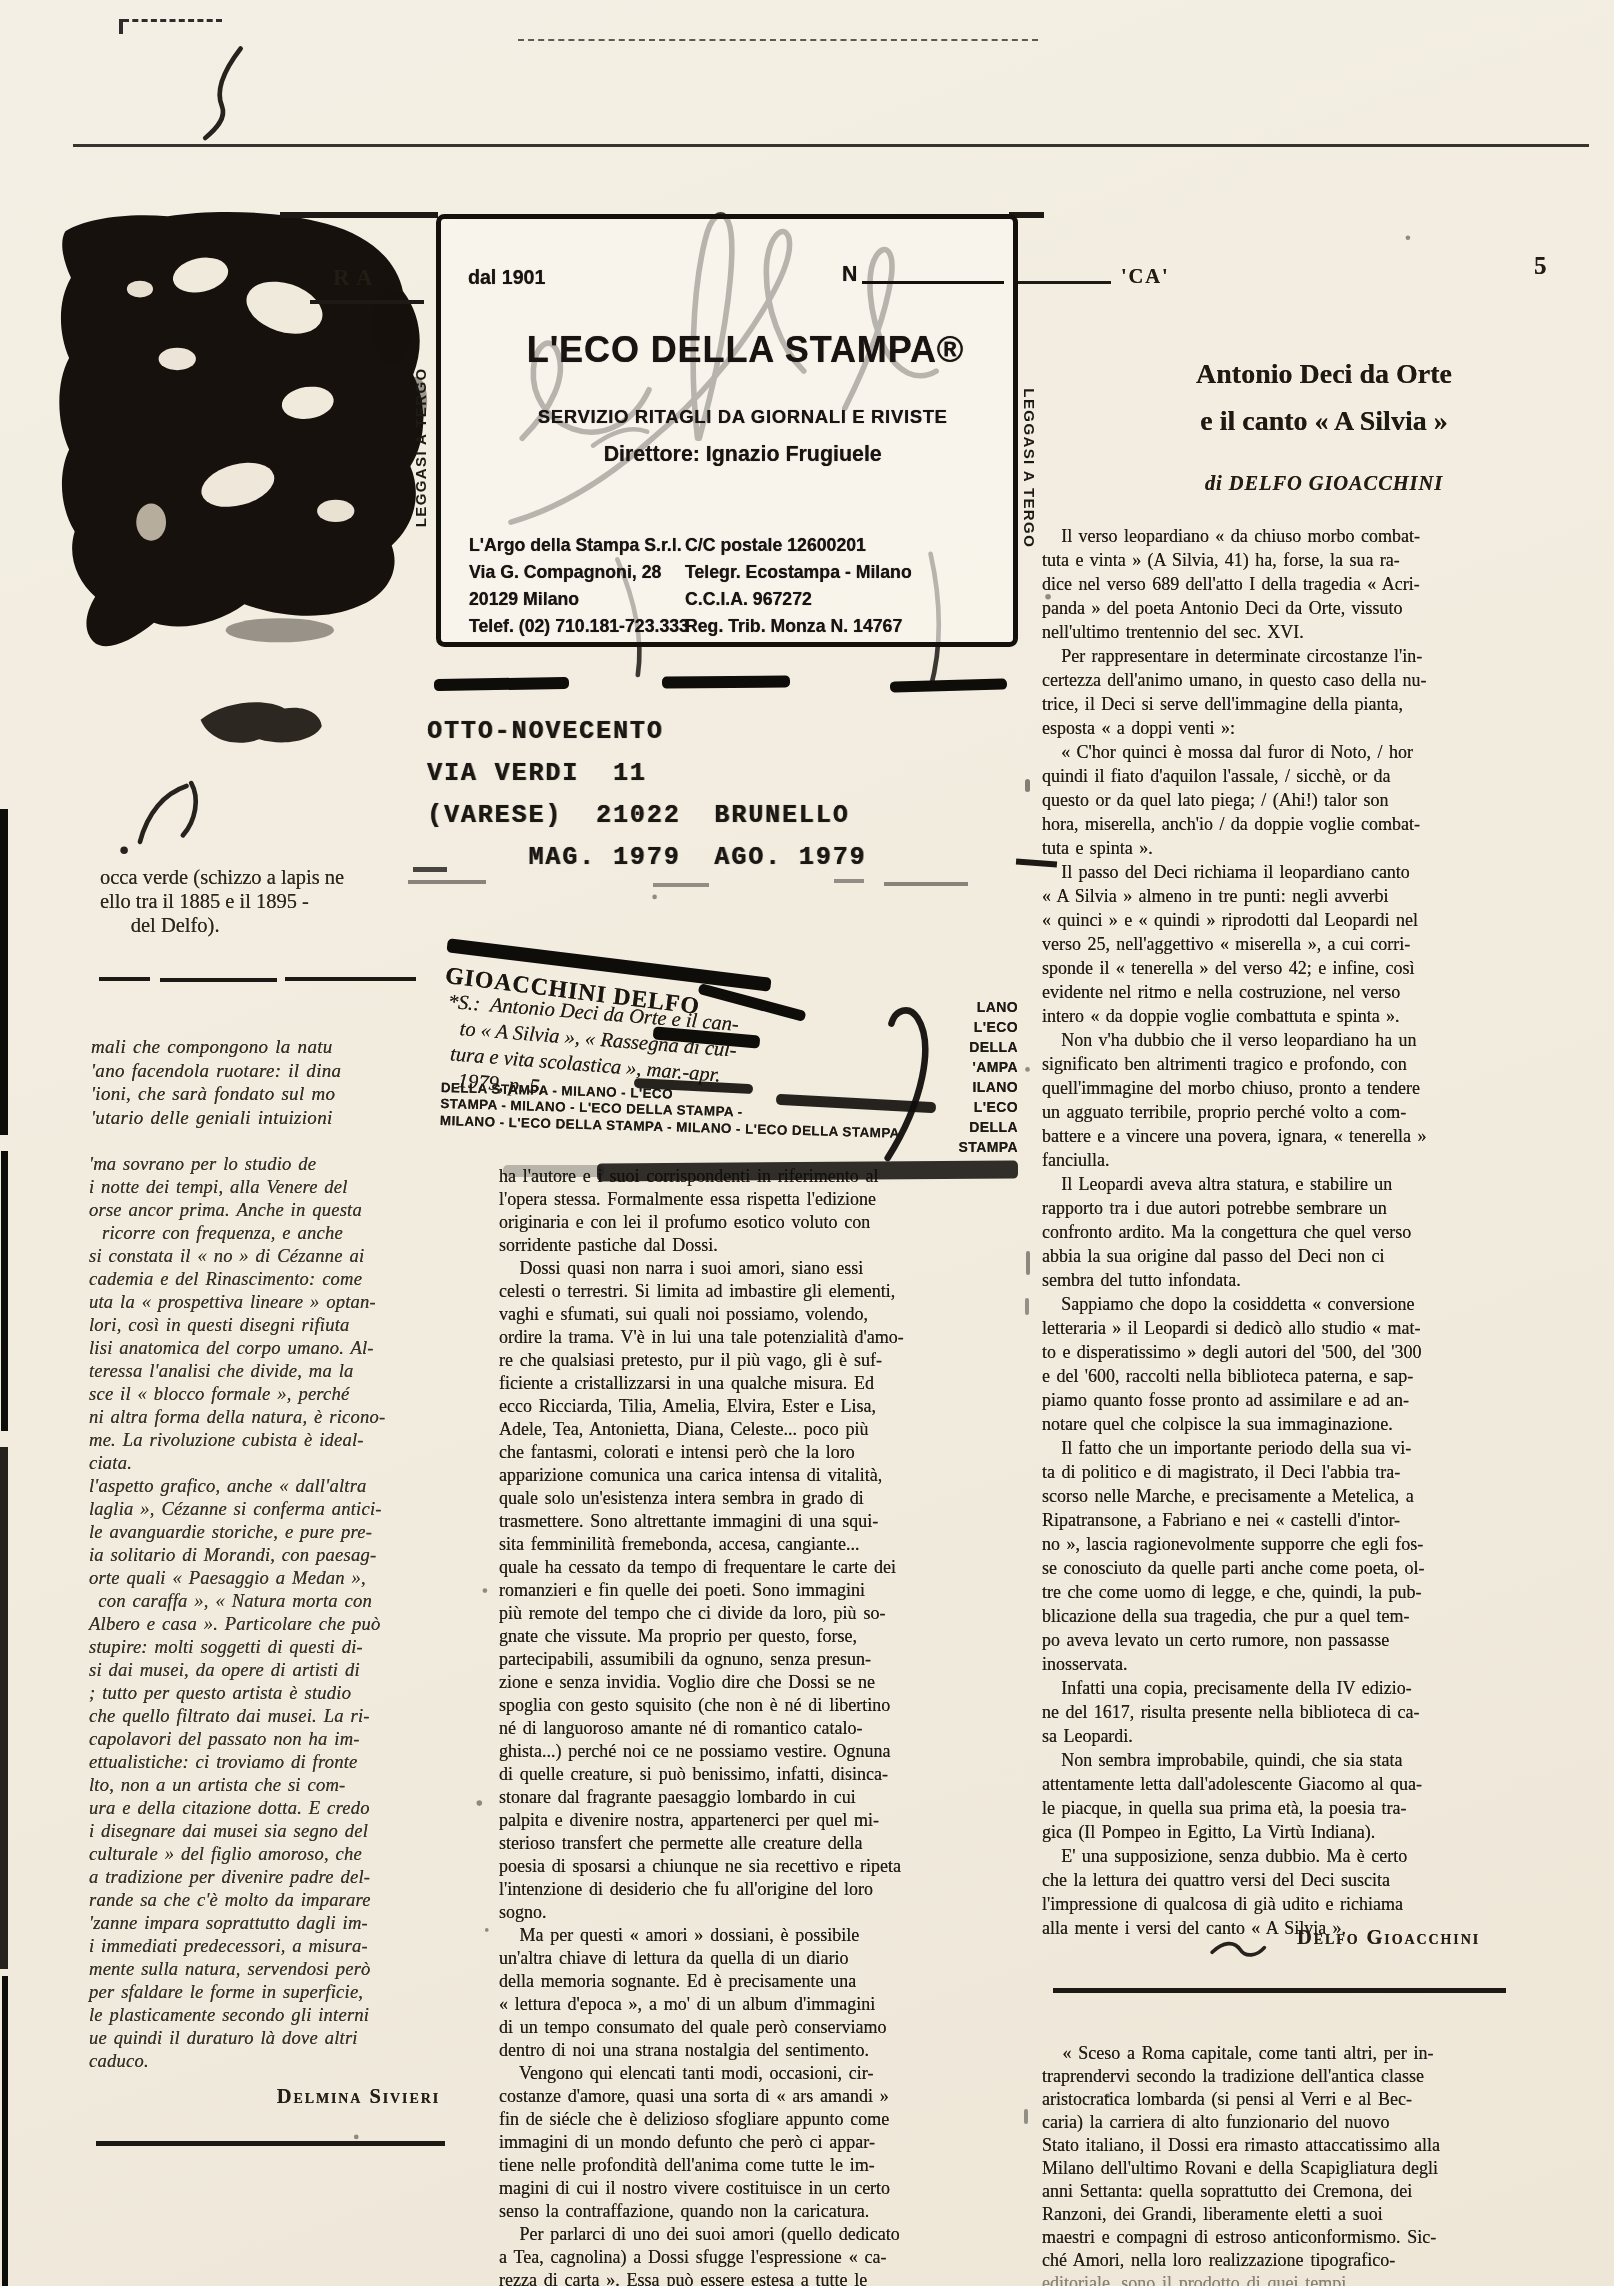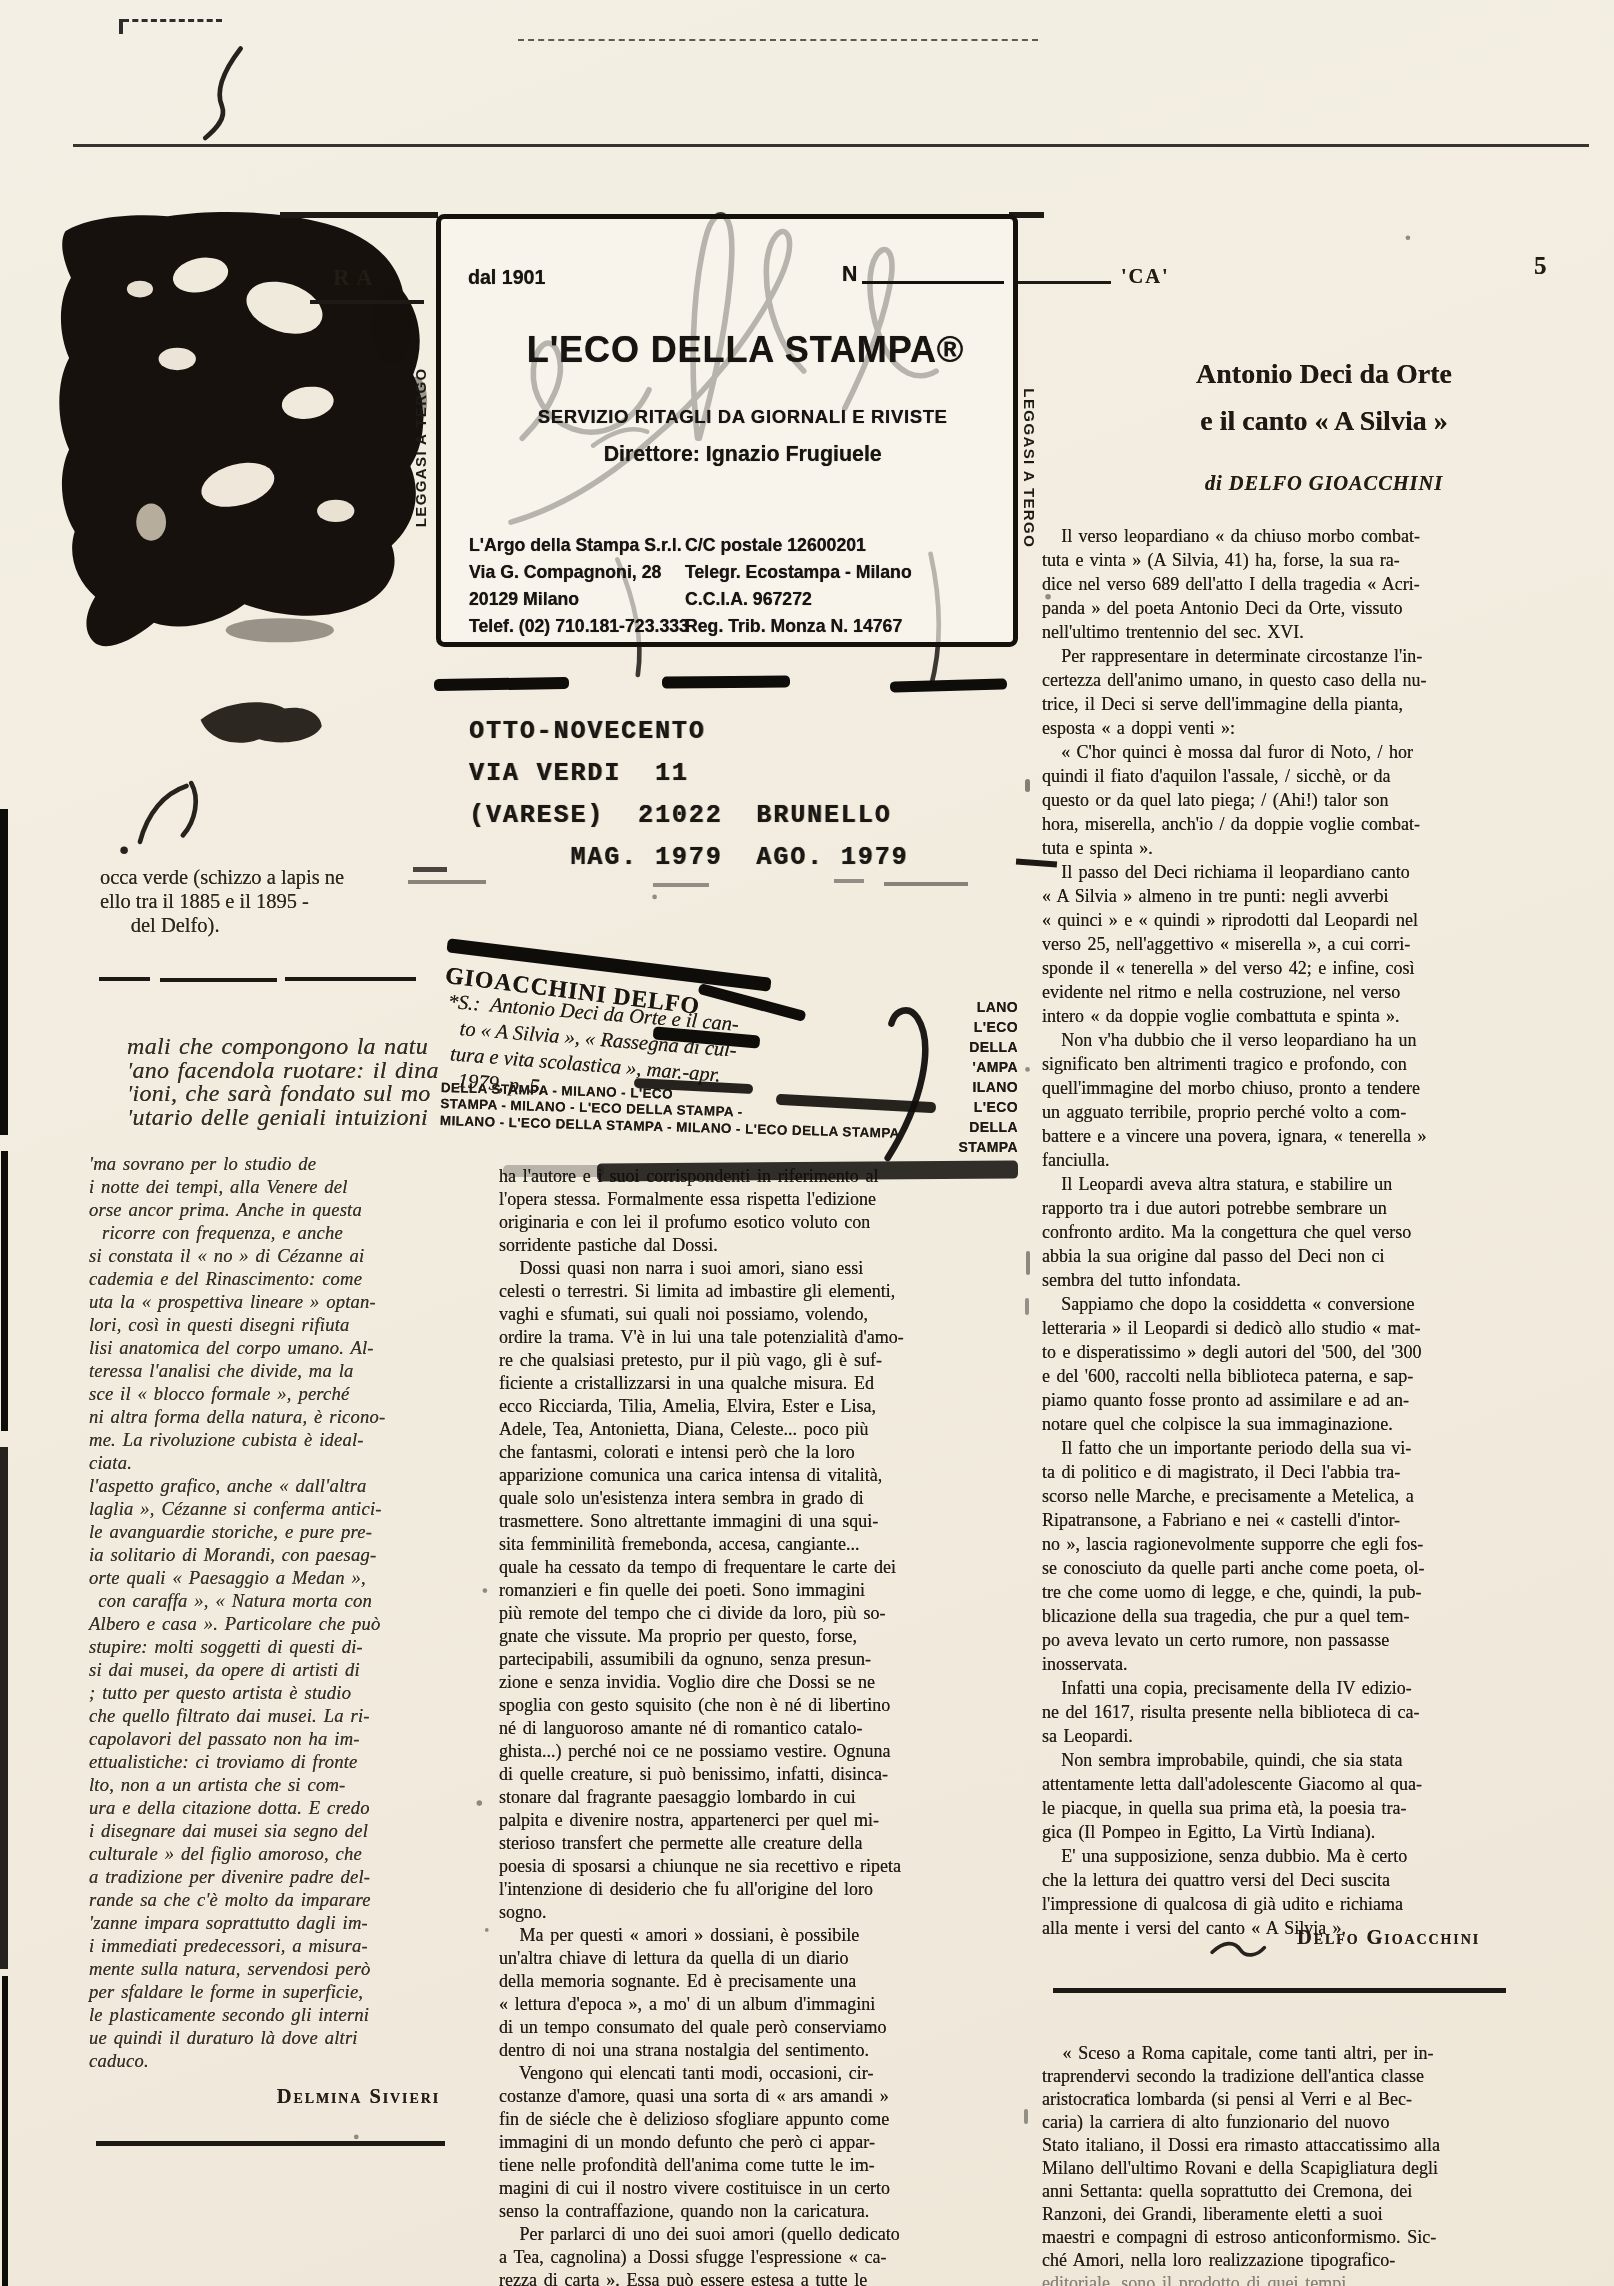"OTTO-NOVECENTO" .otto .tl { margin-left: 42px -> none }
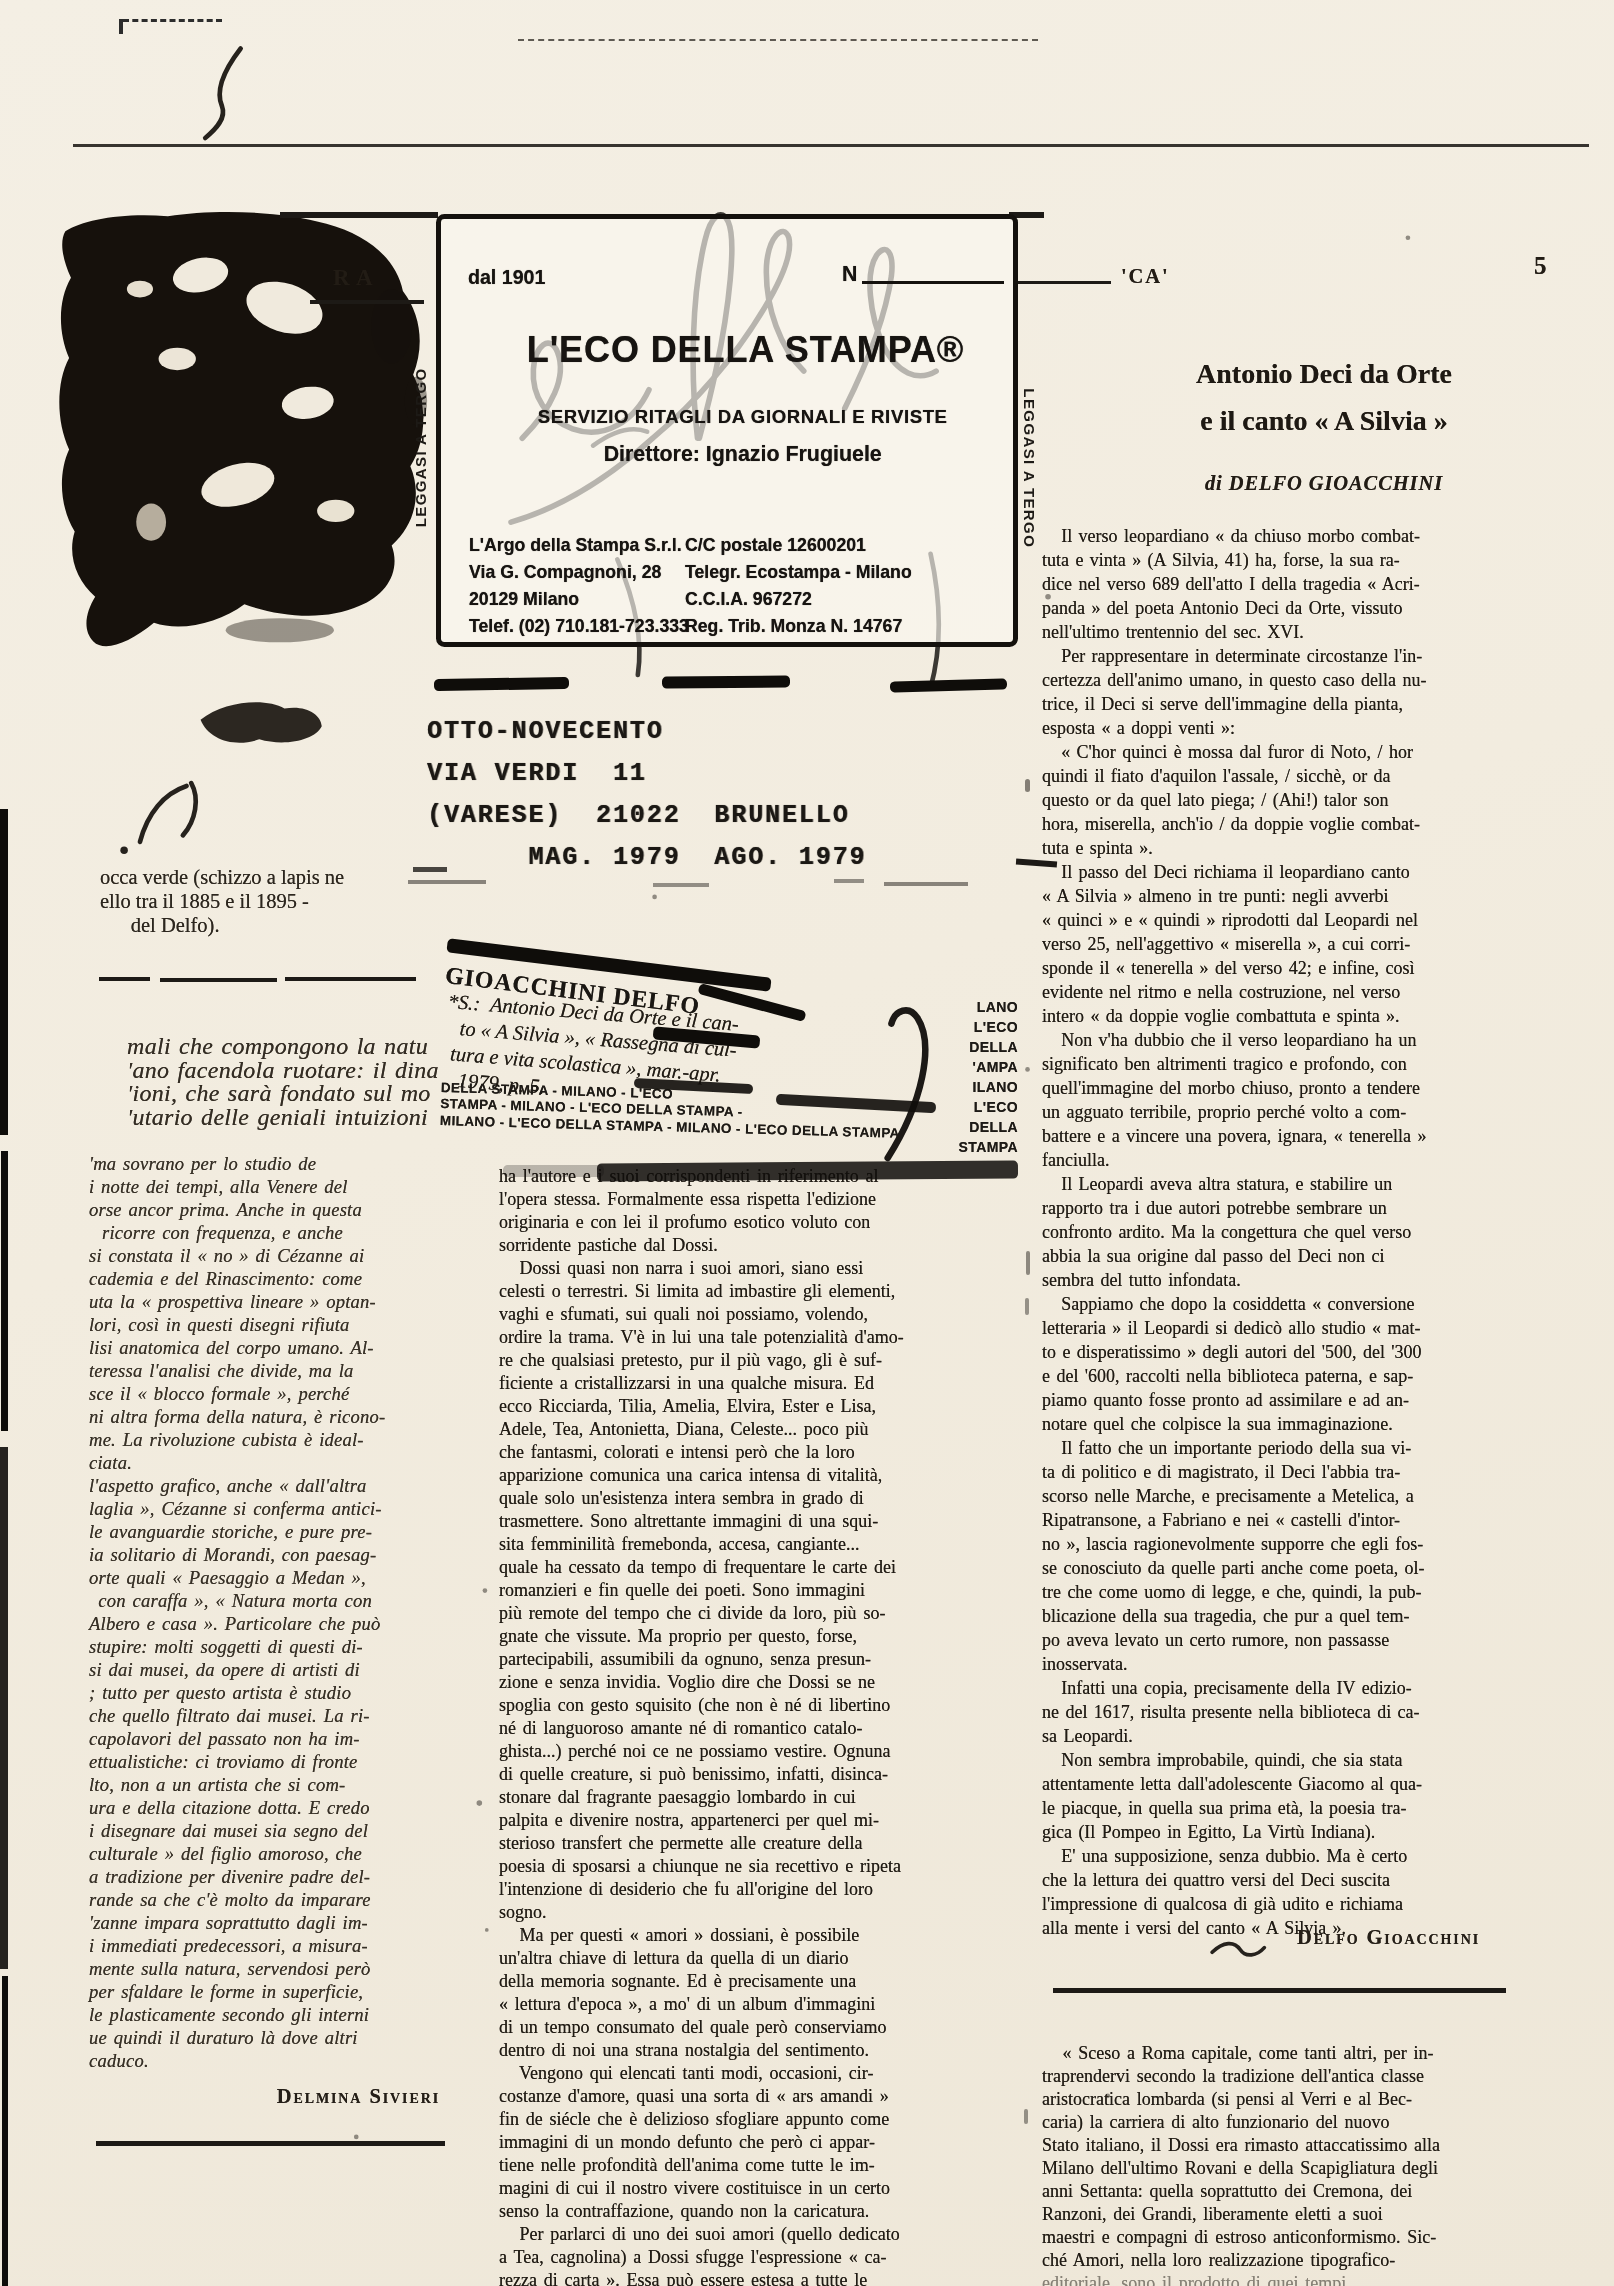"mali che compongono la natu" .leftfrag { font-size: 24px -> 19px; margin-left: 36px -> none }
